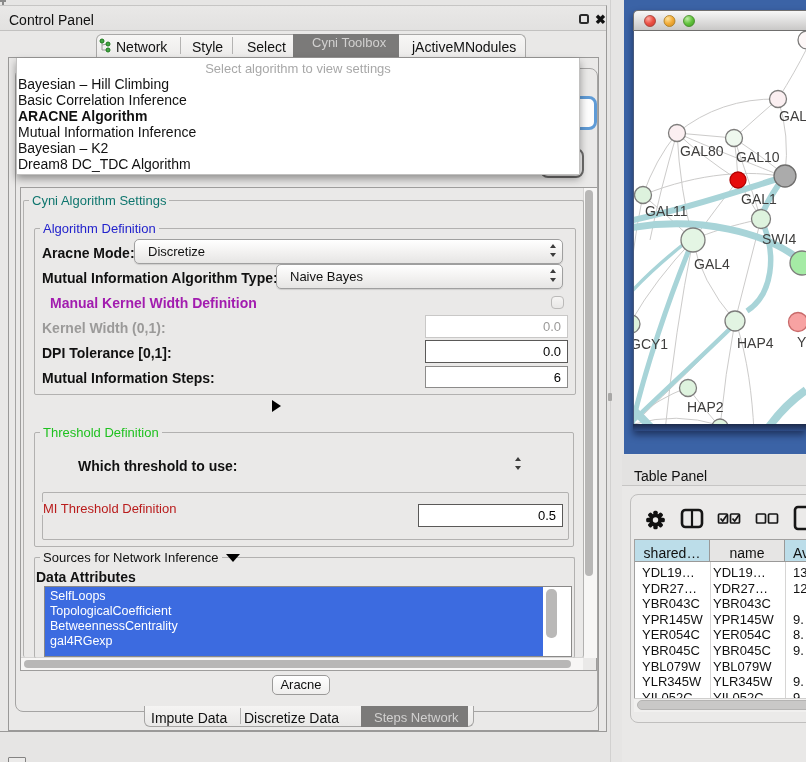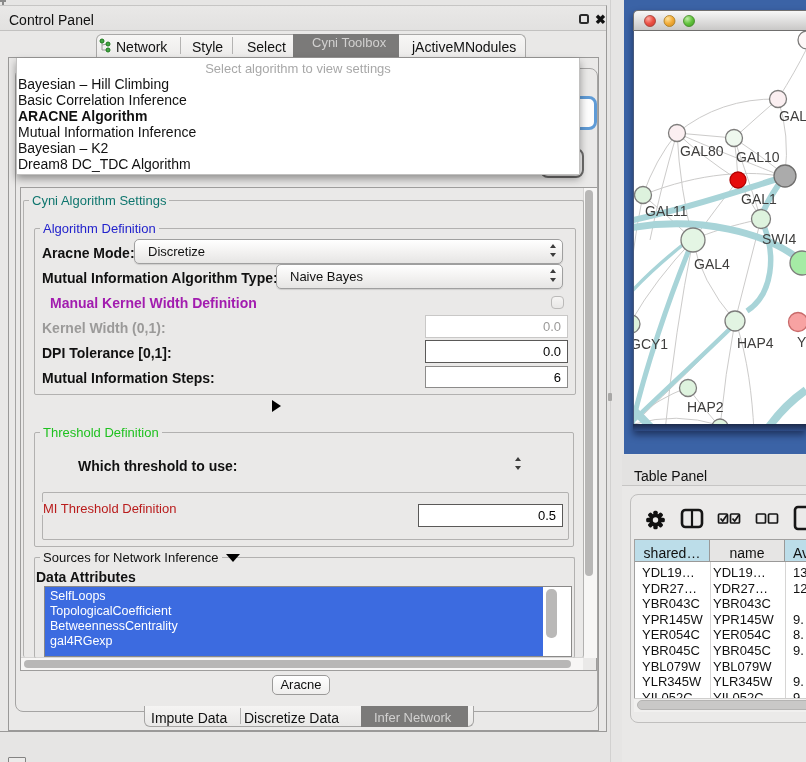"Infer Network" div.abs { text: Infer -> Steps }
